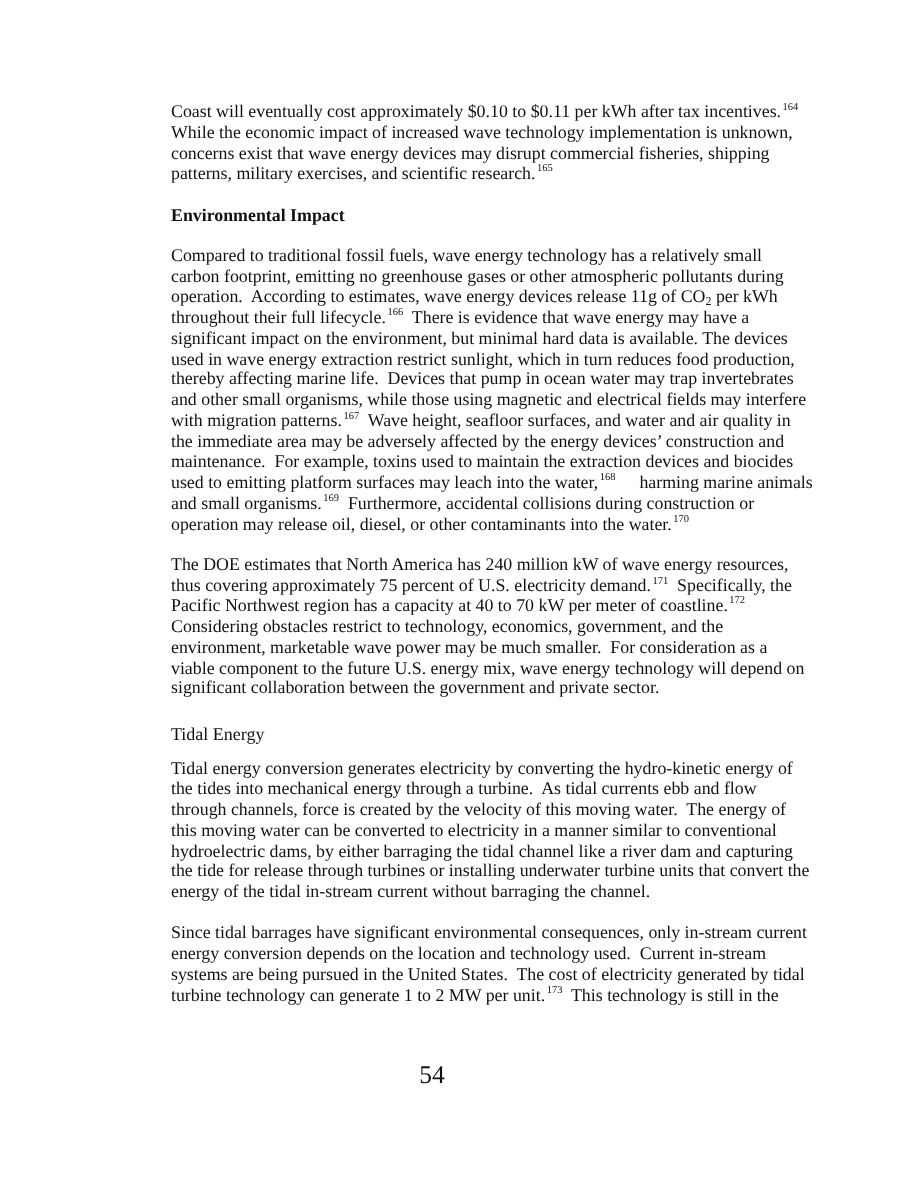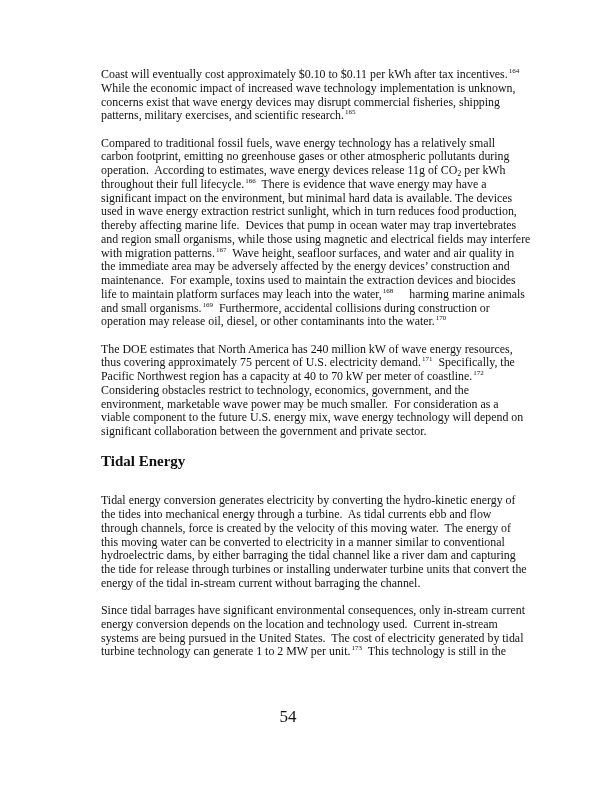"Coast will eventually cost approximately" .page { left: 101px -> 114px }
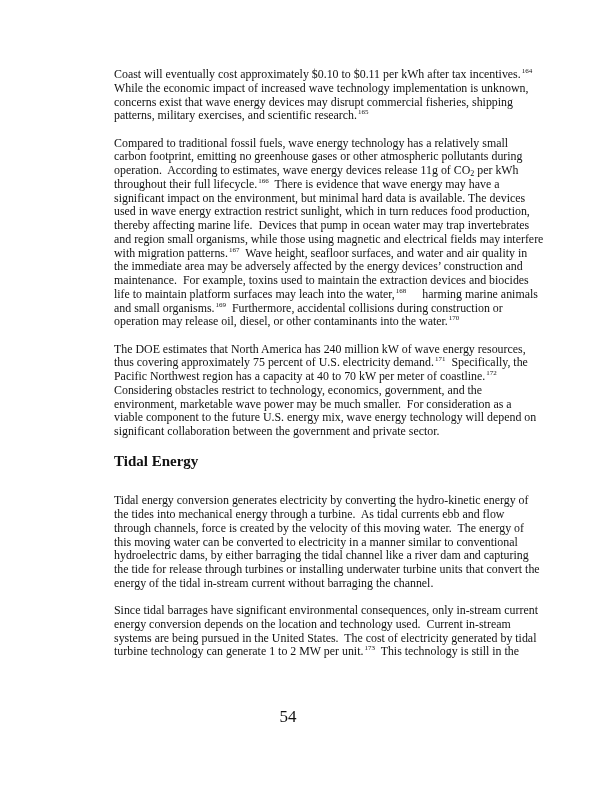"Environmental Impact" div.h3 { html: none -> <div>Environmental Impact</div> }
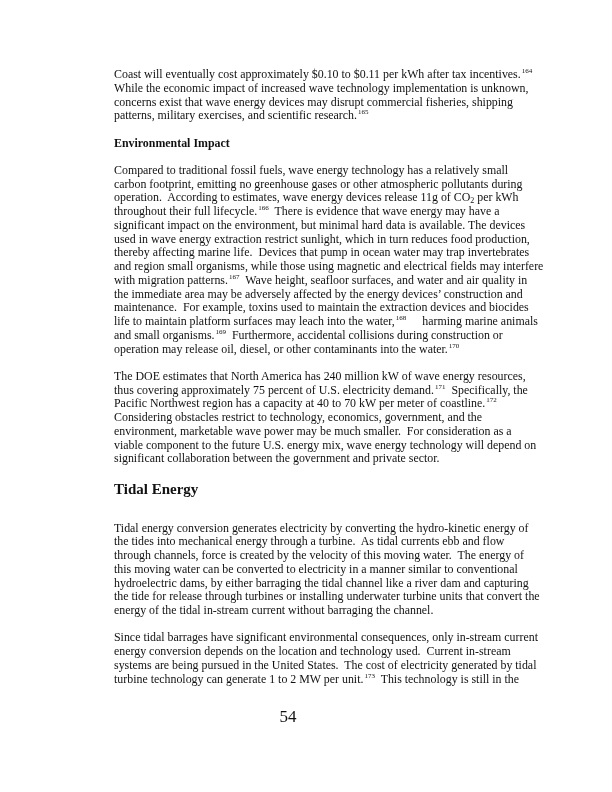"and region small organisms, while" span { text: region -> other }
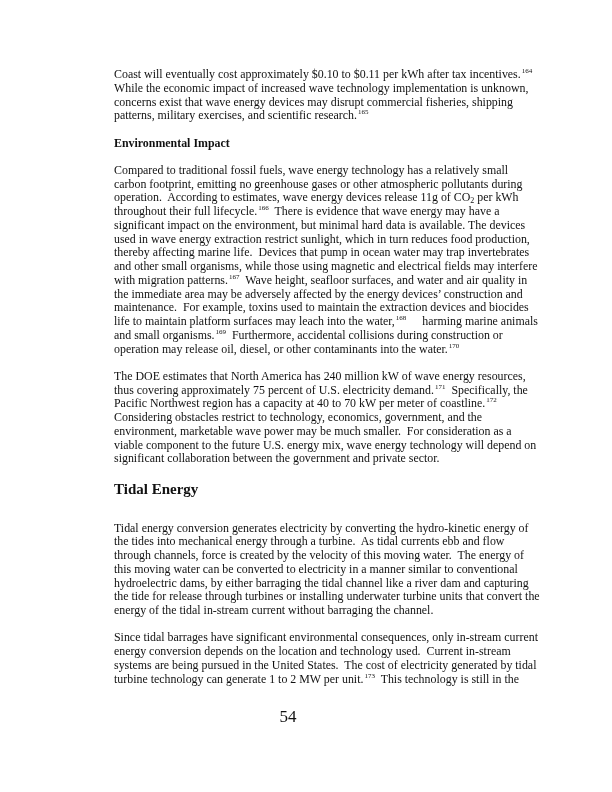"life to maintain platform surfaces" span { text: life to maintain -> used to emitting }
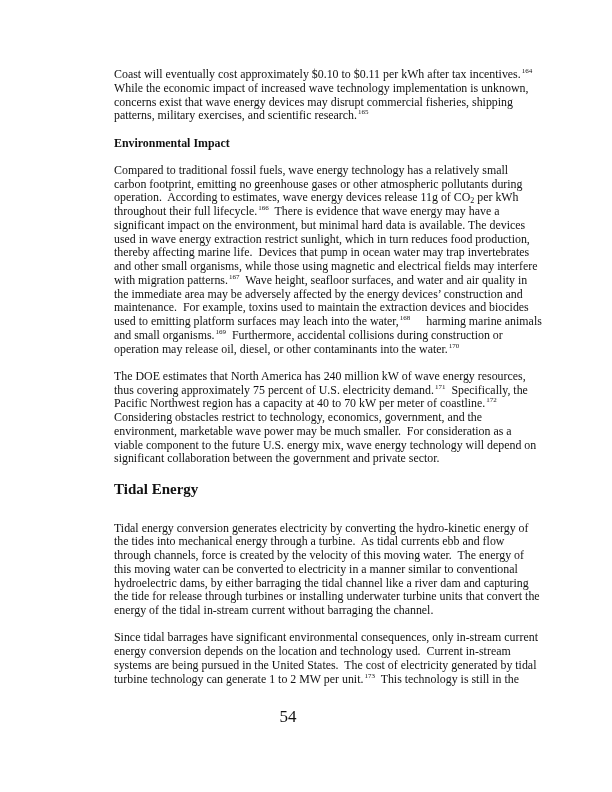"Tidal Energy" .h2 { font-size: 15px -> 12px; font-weight: bold -> normal; margin: 2px 0 24px 0 -> 2px 0 8px 0 }
